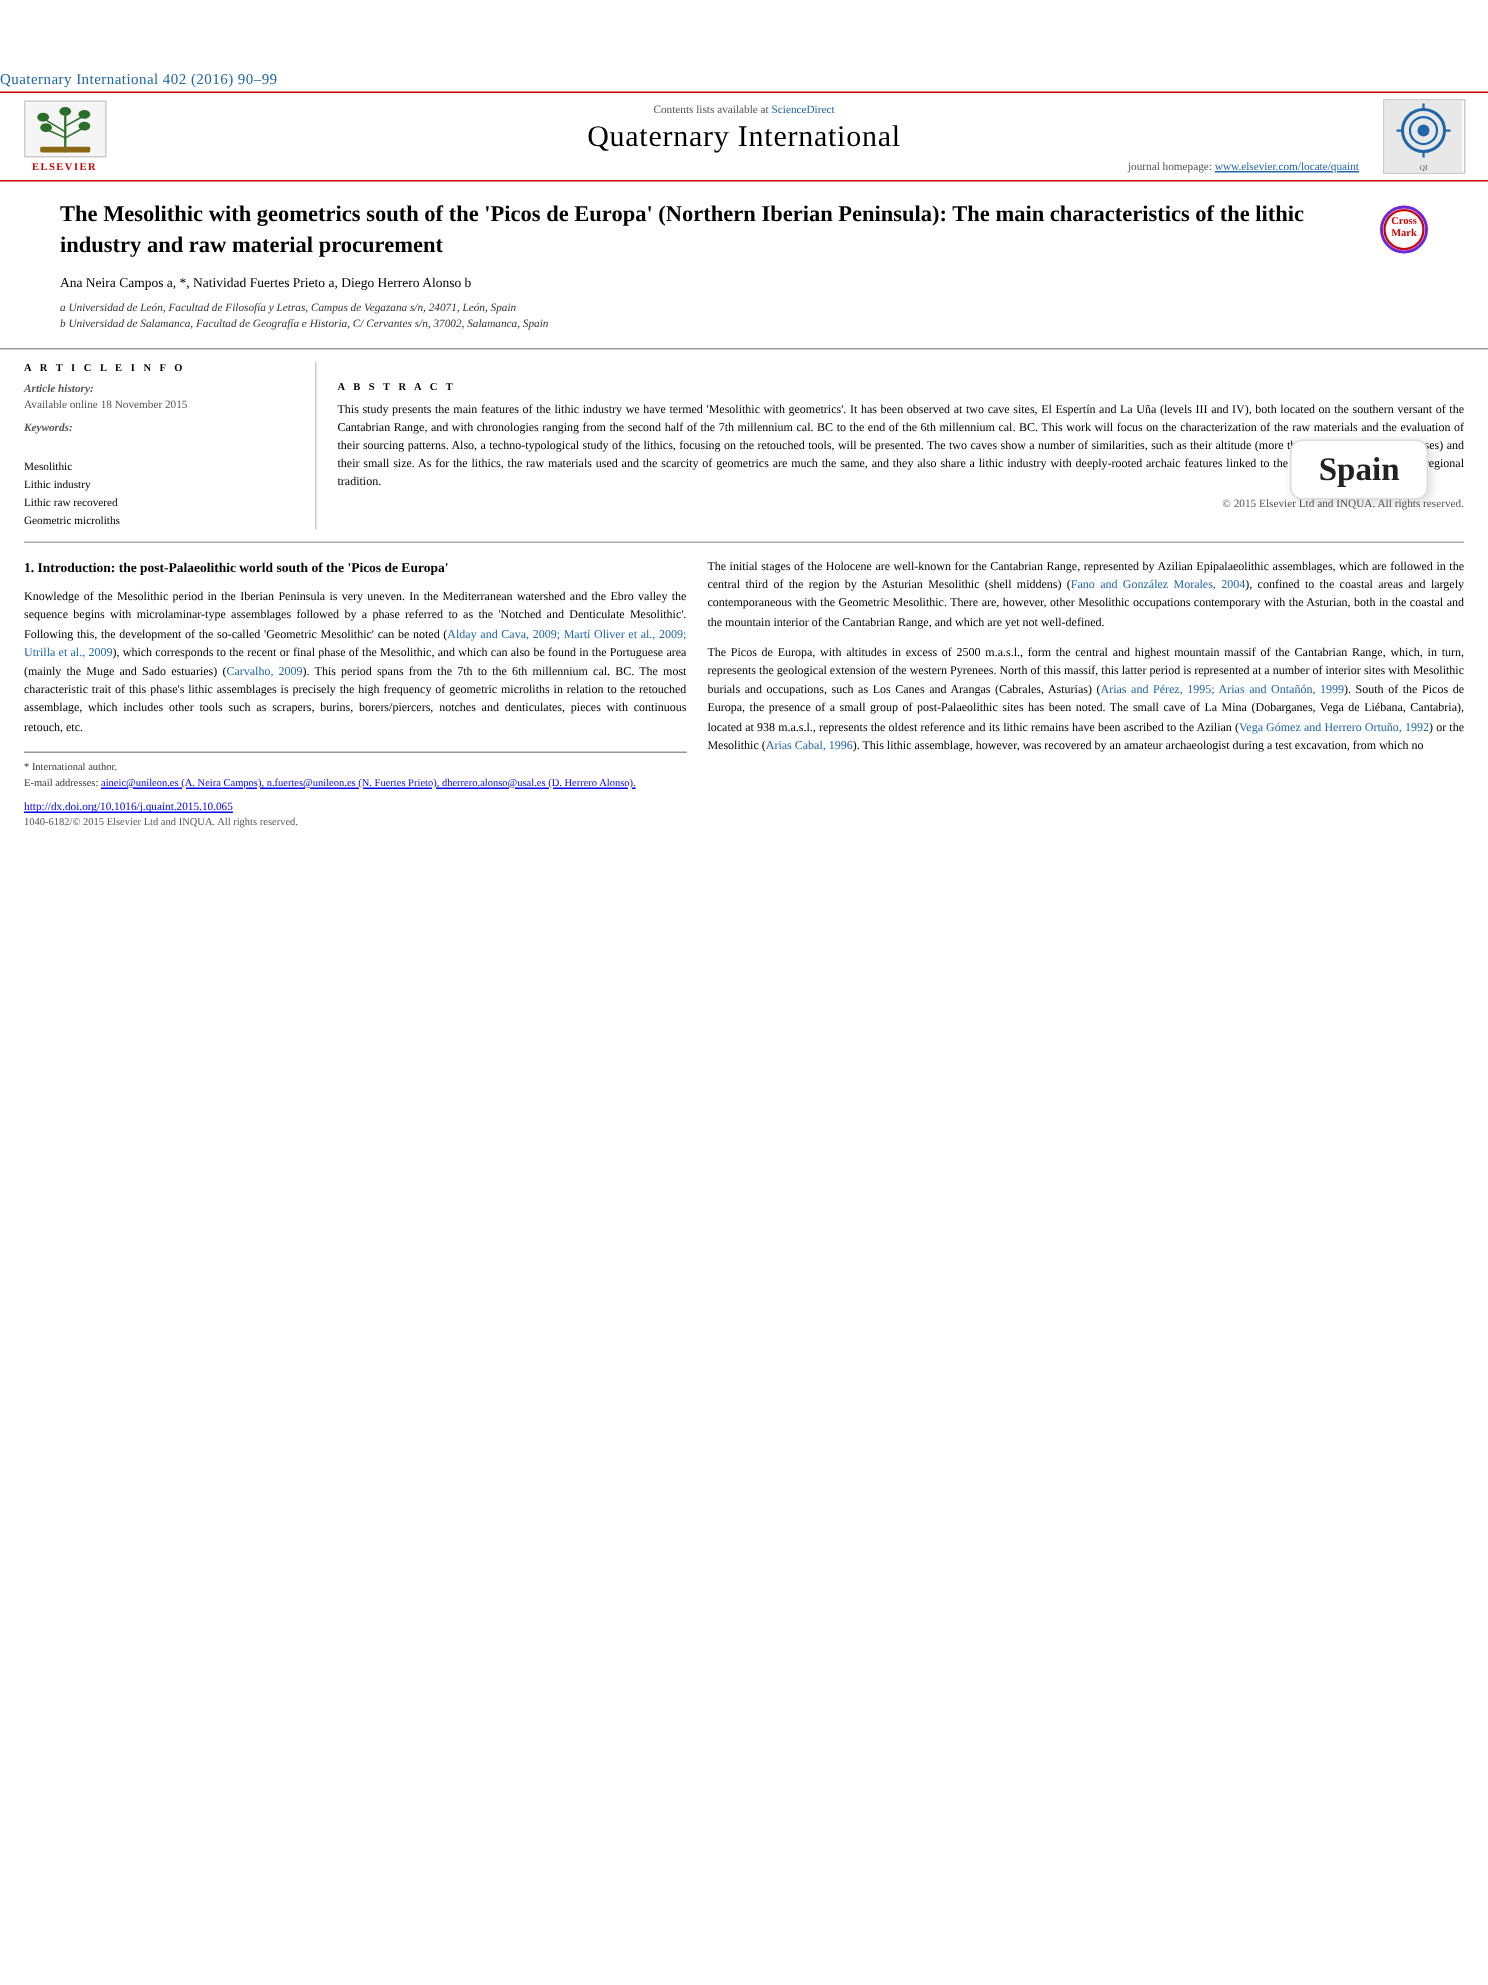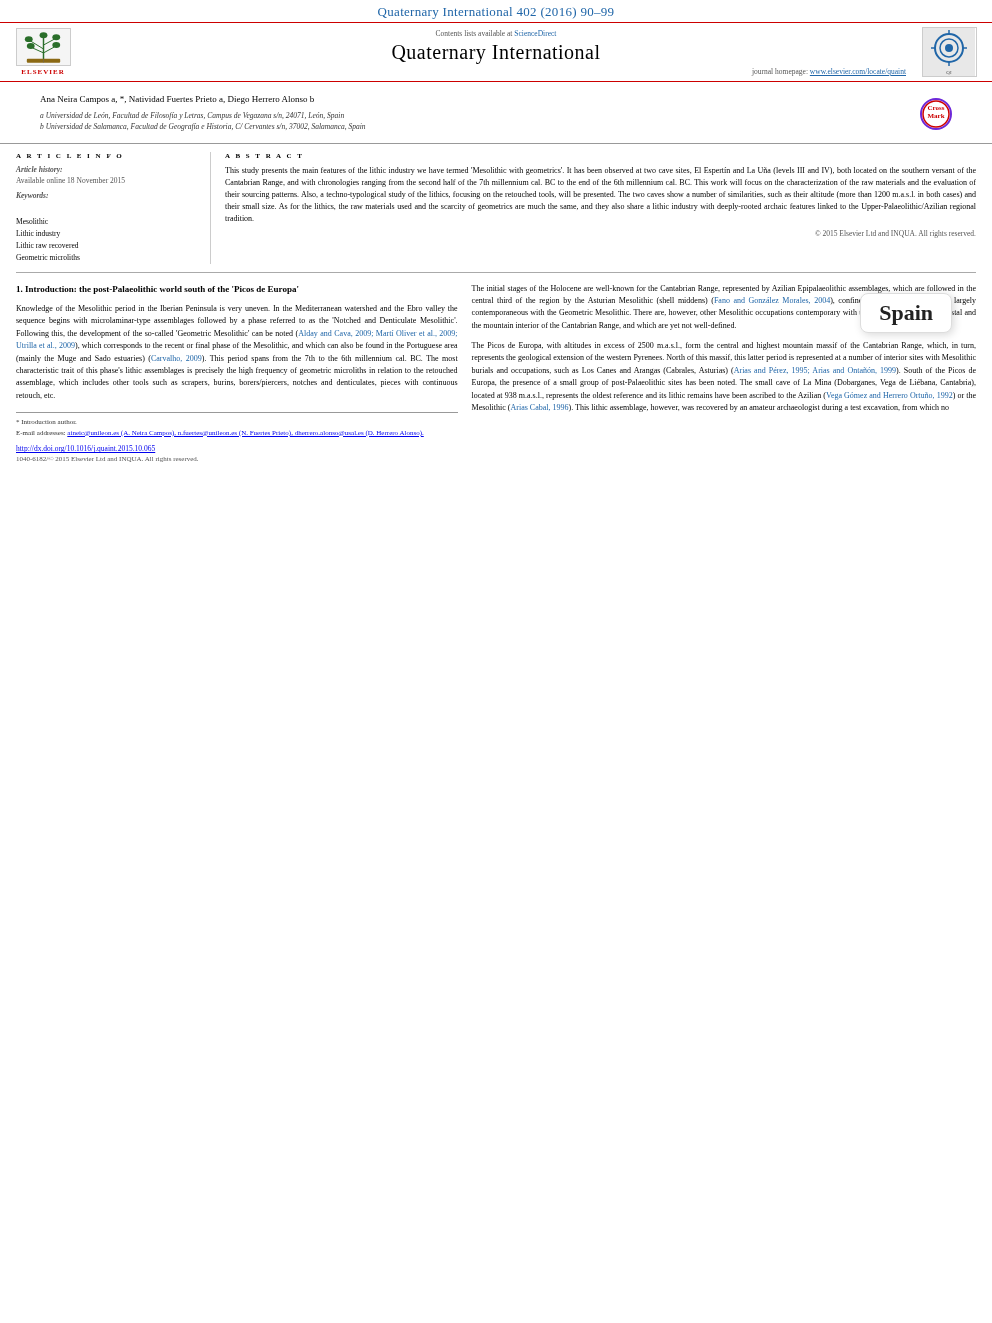"Quaternary International 402 (2016)" .journal-top-bar { font-size: 13px -> 10px; margin-top: none -> 44px; text-align: center -> none }
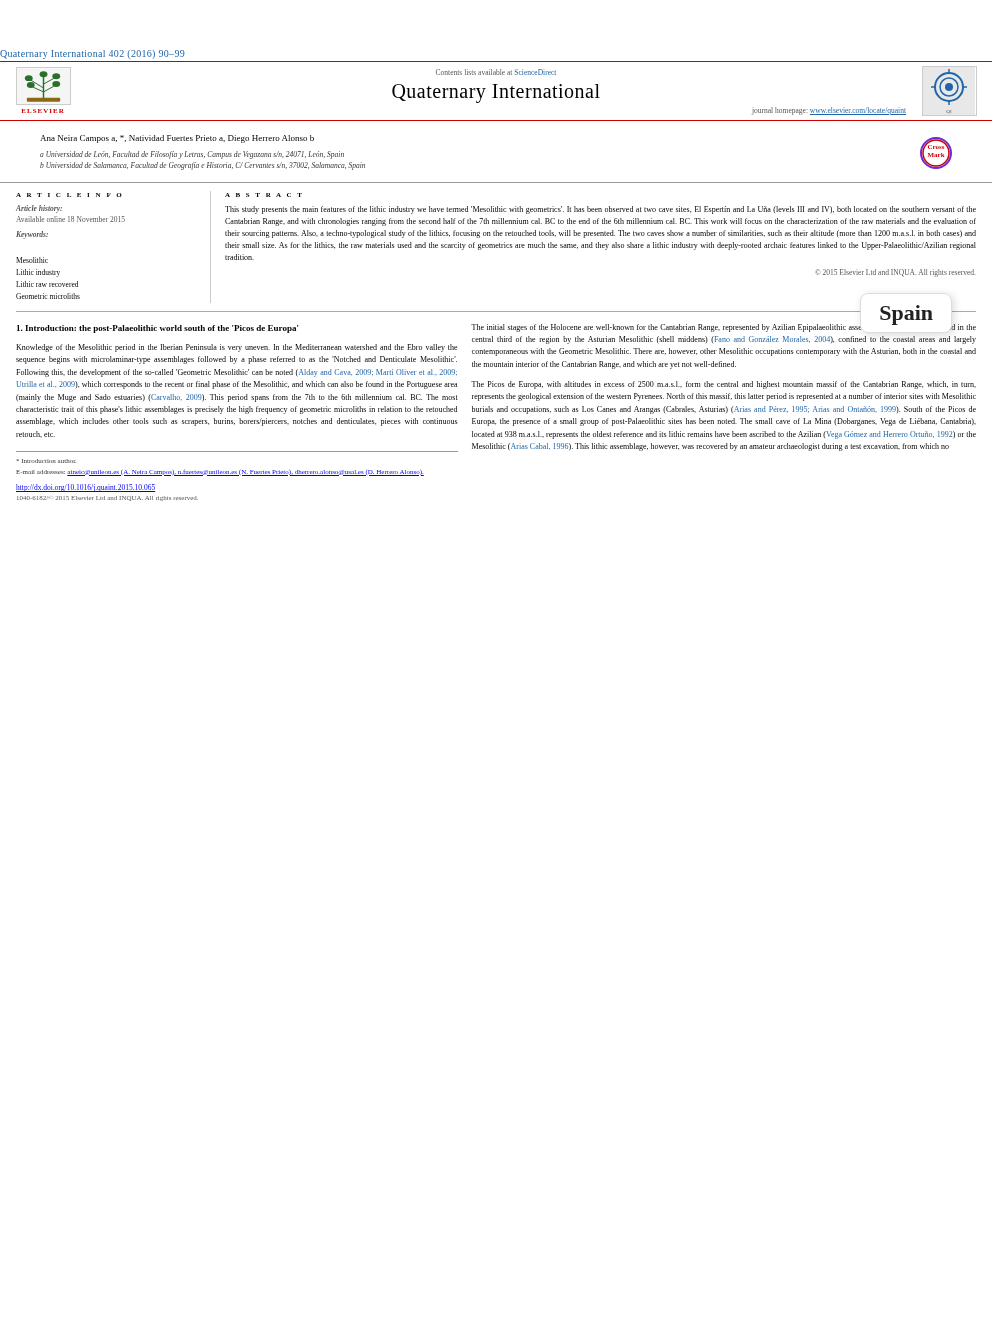"The Mesolithic with geometrics south" h1.main-title { html: none -> <h1>The Mesolithic with geometrics south of the 'Picos de Europa' (Northern Iberian Peninsula): The main characteristics of the lithic industry and raw material procurement</h1> }
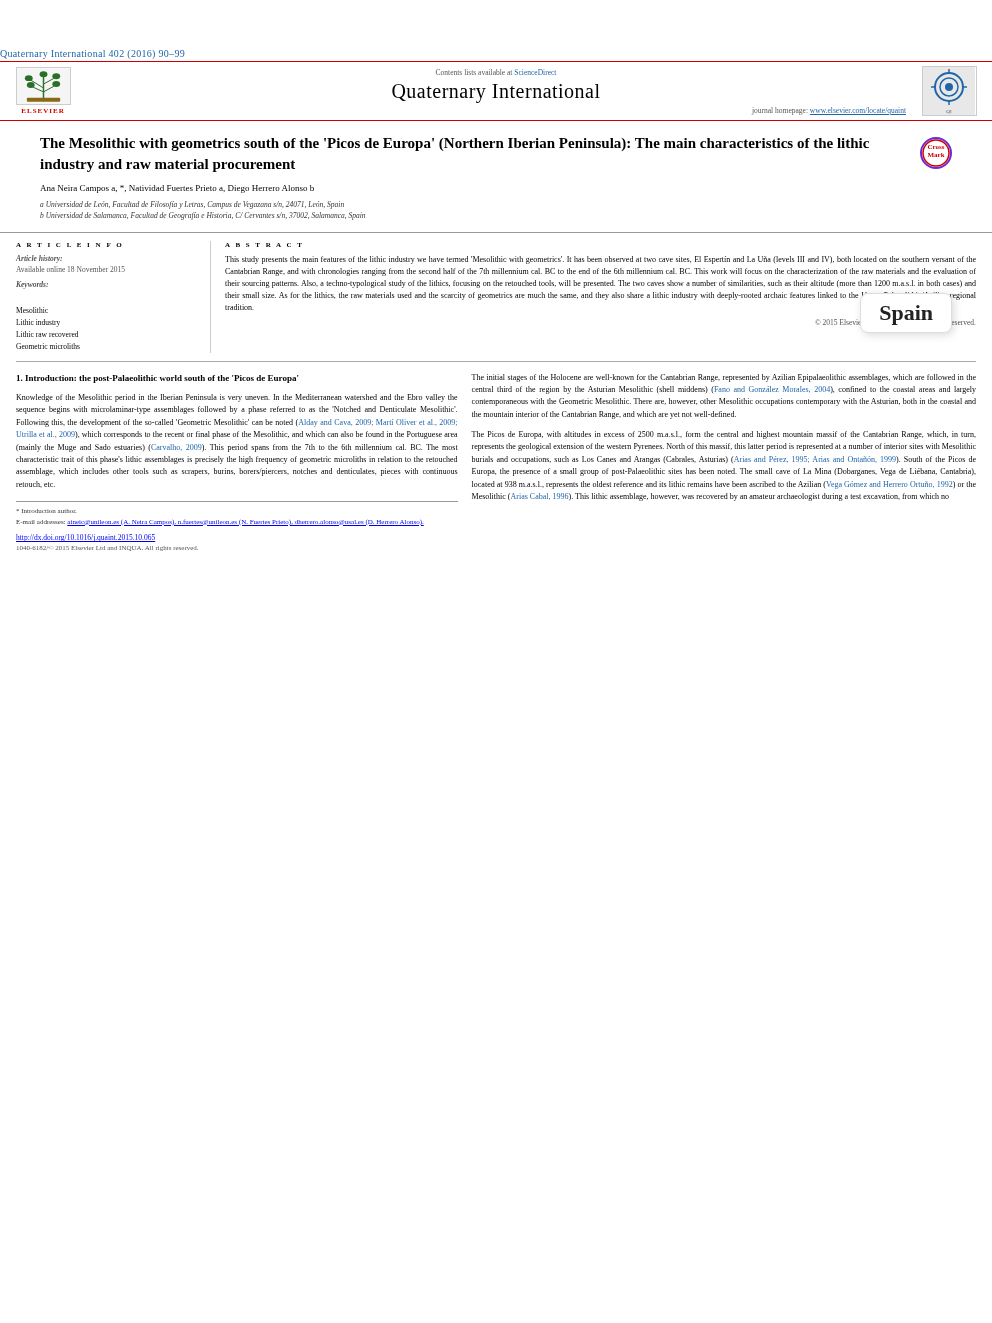"A R T I C" .two-col { align-items: none -> center }
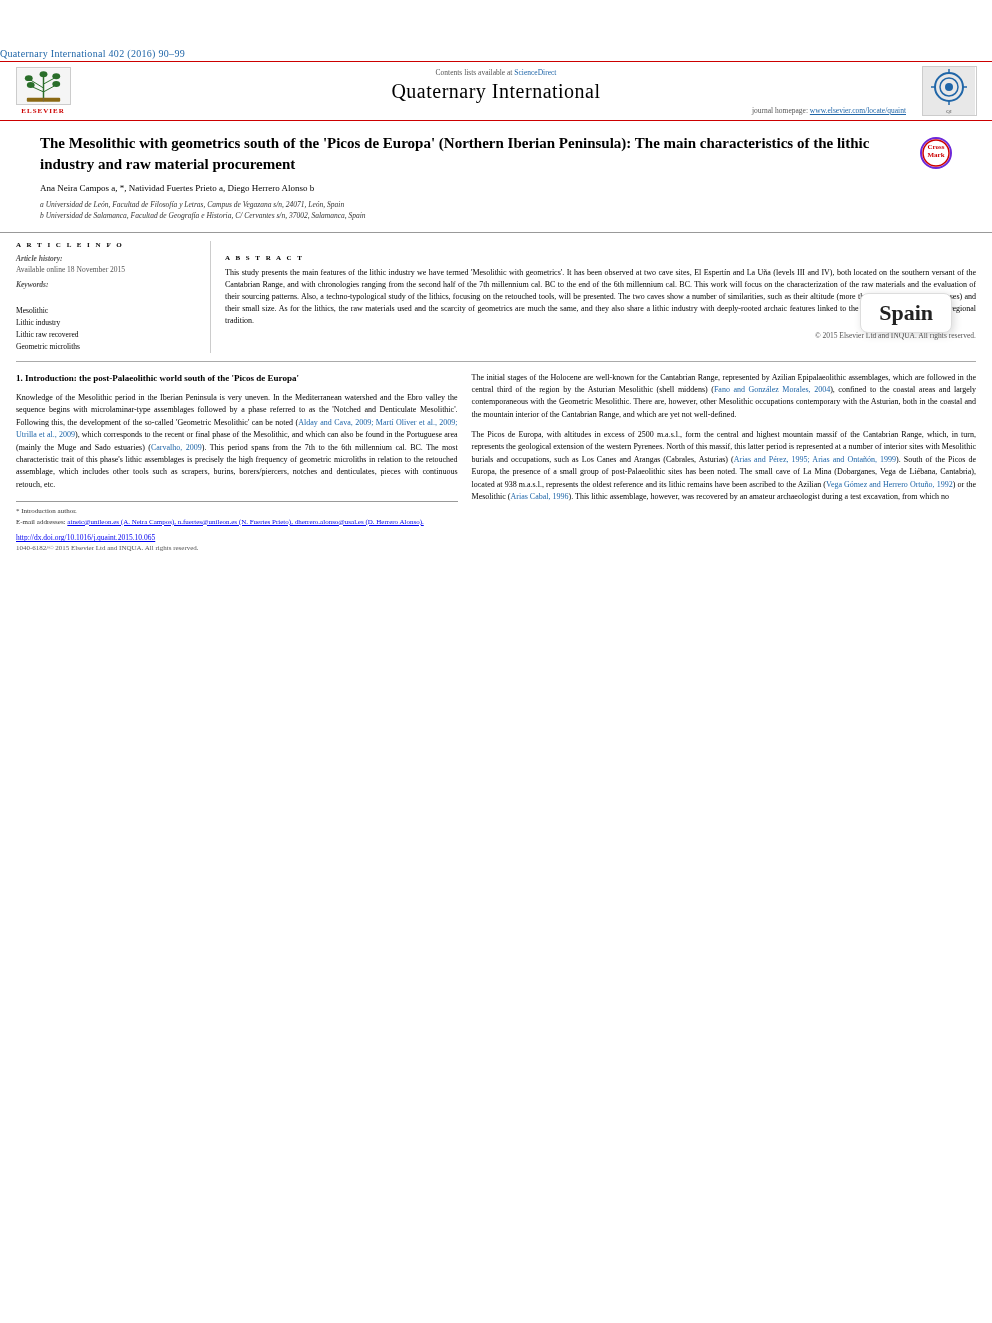"* Introduction author." span { text: Introduction -> International }
